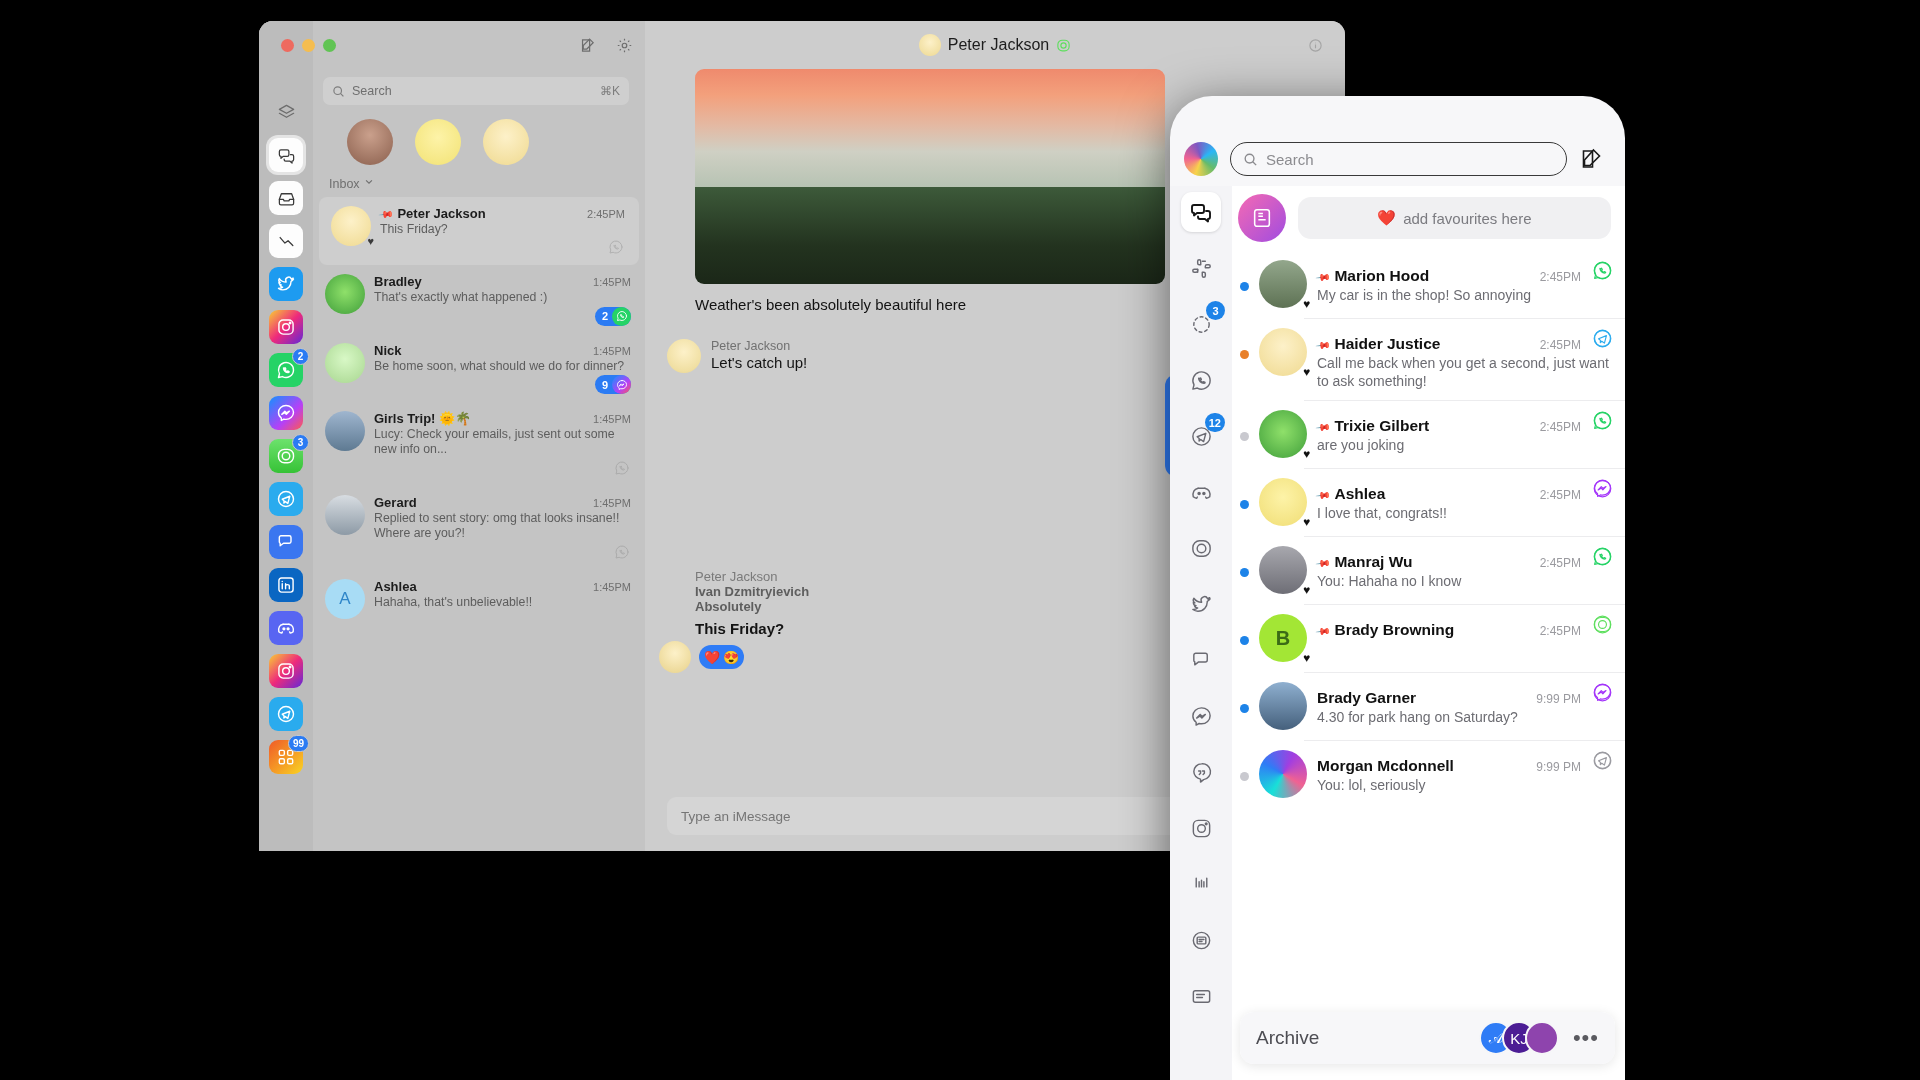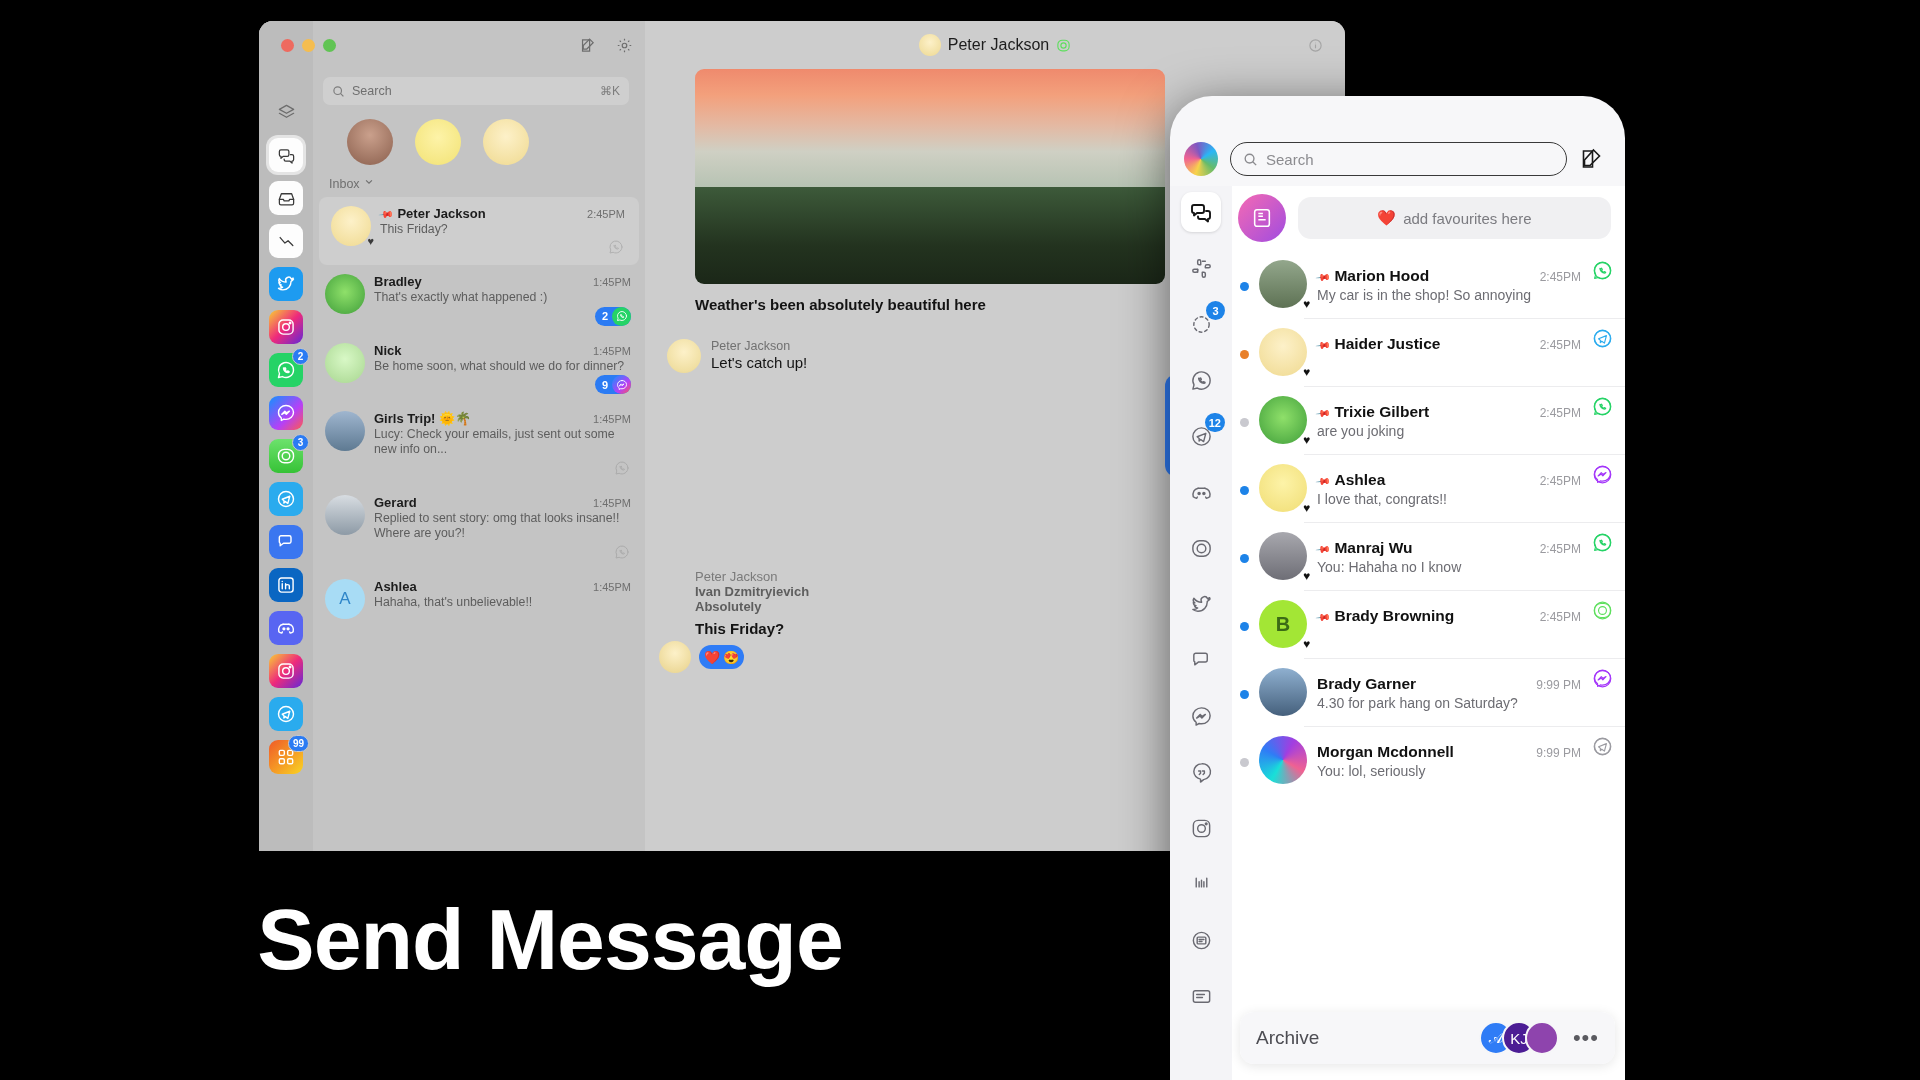"Weather's been absolutely beautiful here" .bubble-in-text { font-weight: bold -> none }
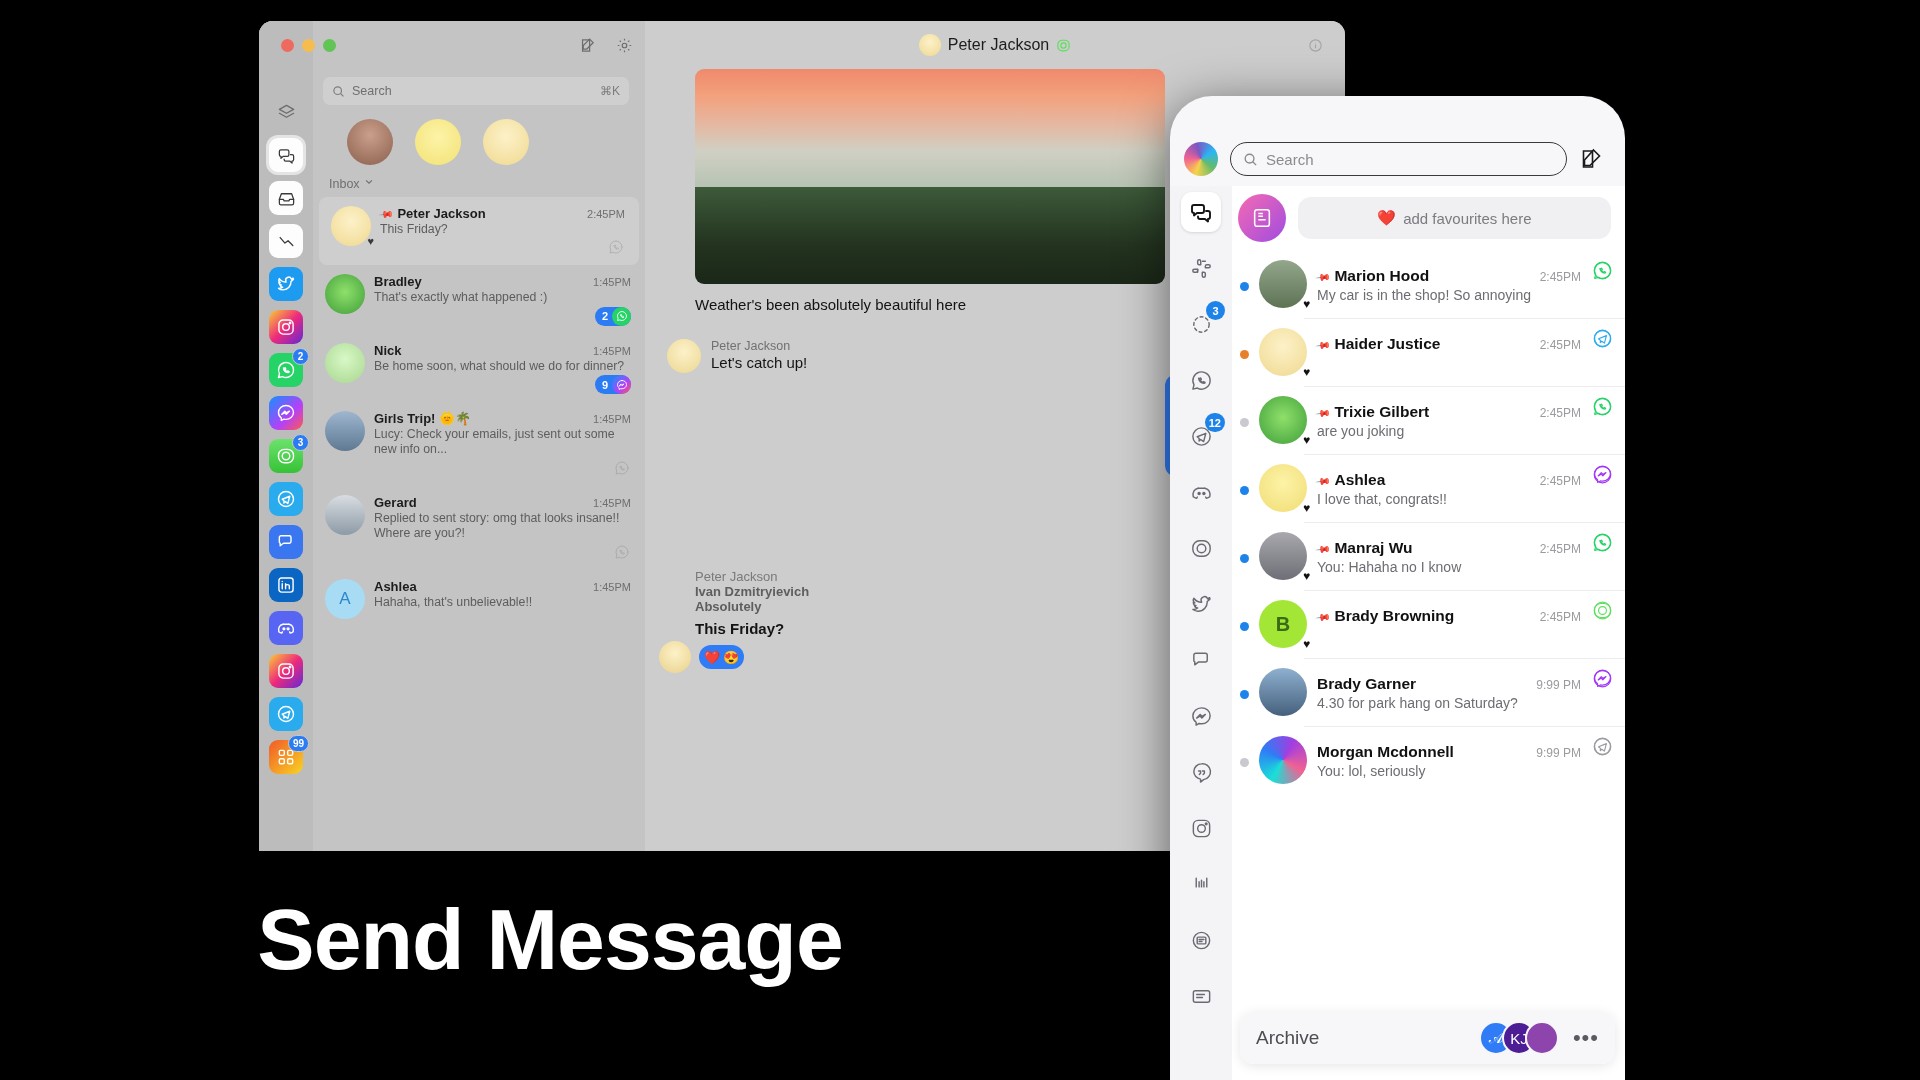"Call me back when you" div.ph-prev { html: none -> <div>Call me back when you get a second, just want to ask something!</div> }
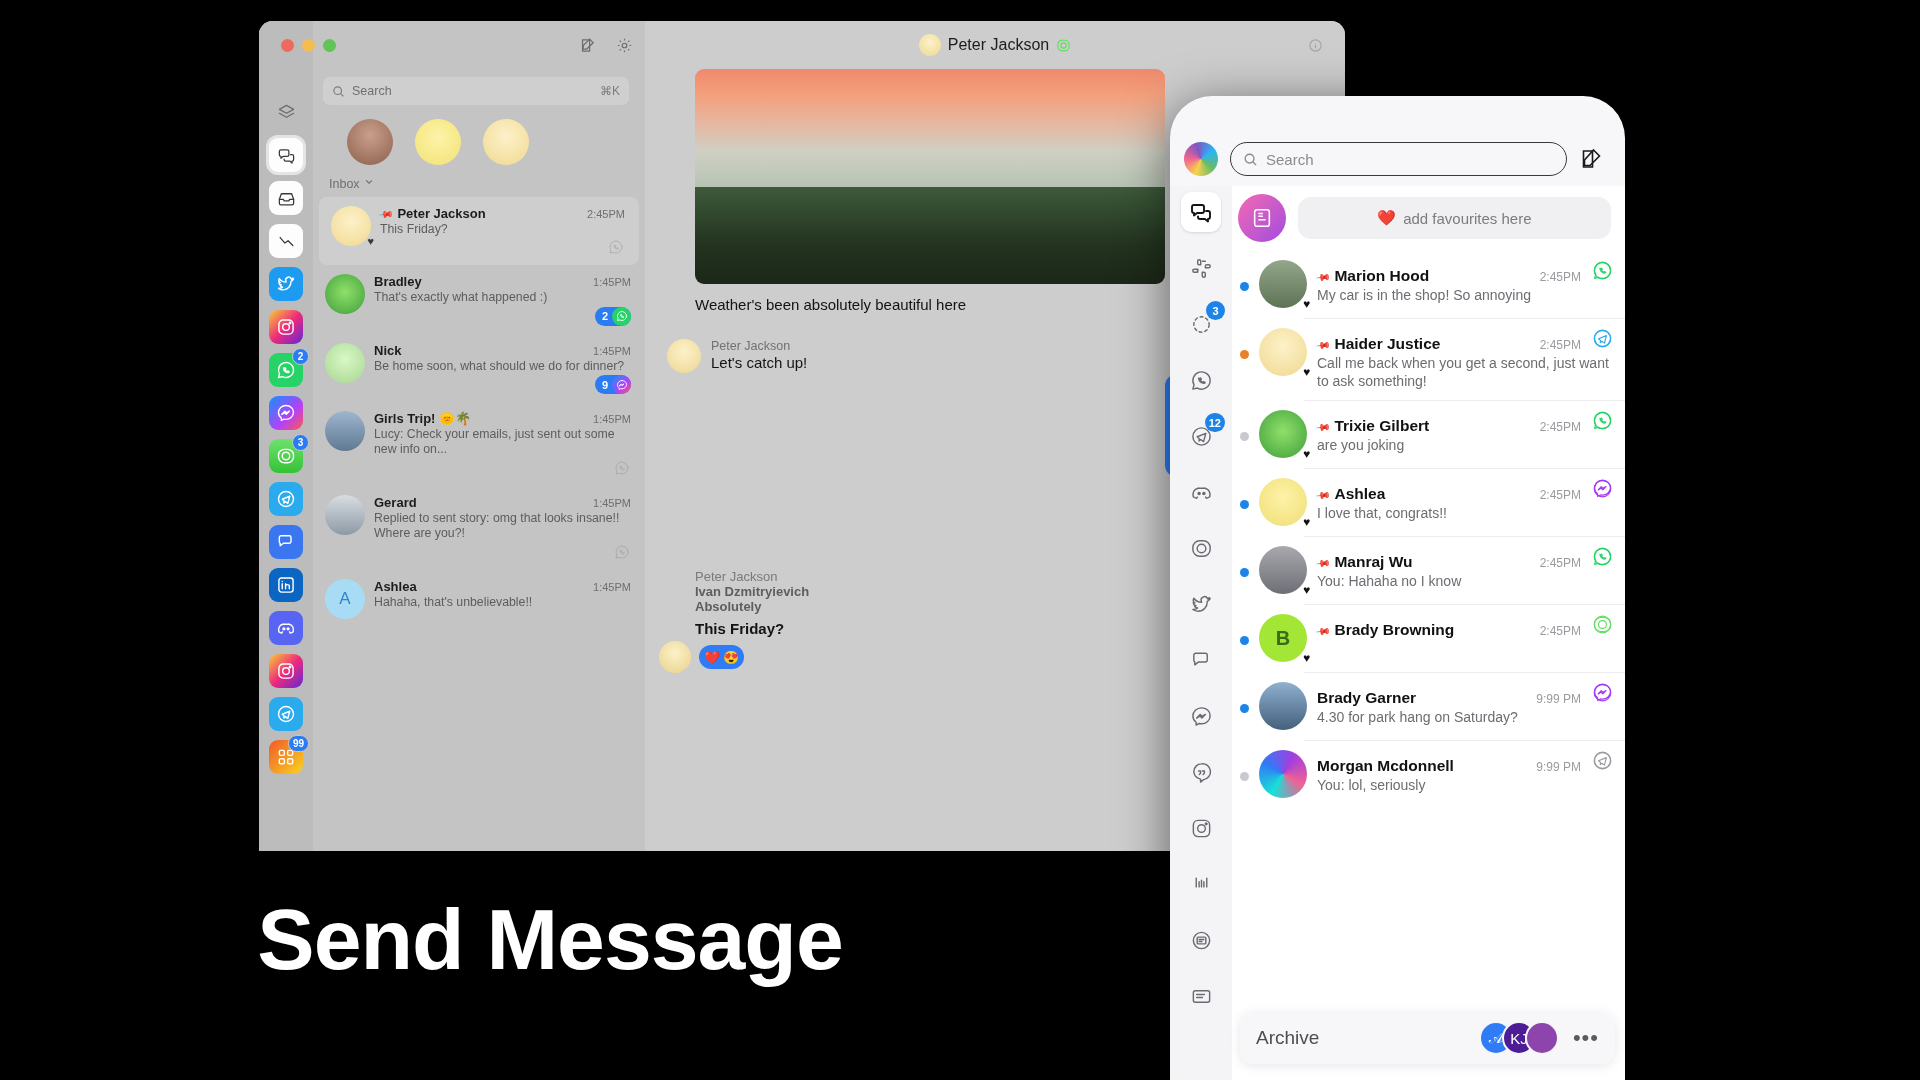"Type an iMessage" div.composer { html: none -> <div> <span>Type an iMessage</span> </div> }
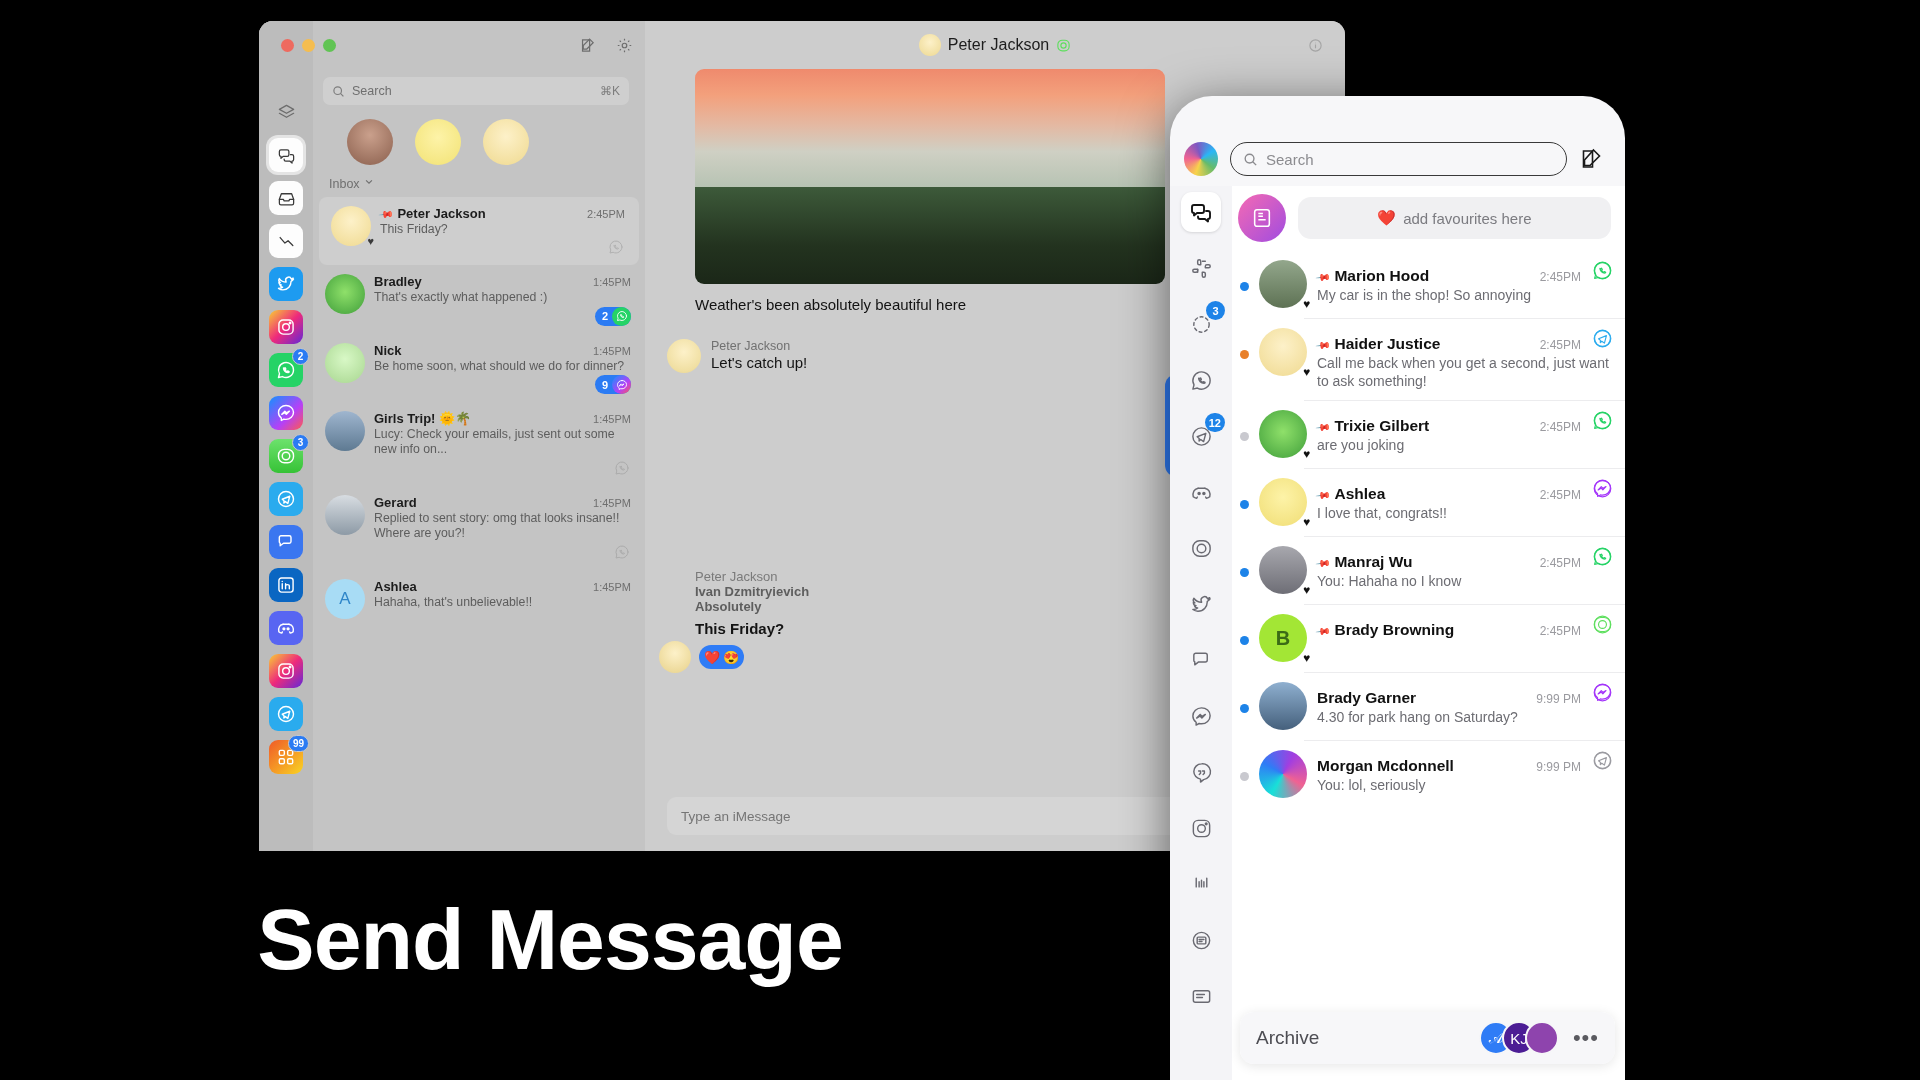"Send Message" div.caption { html: <div>Send Message</div> -> none }
